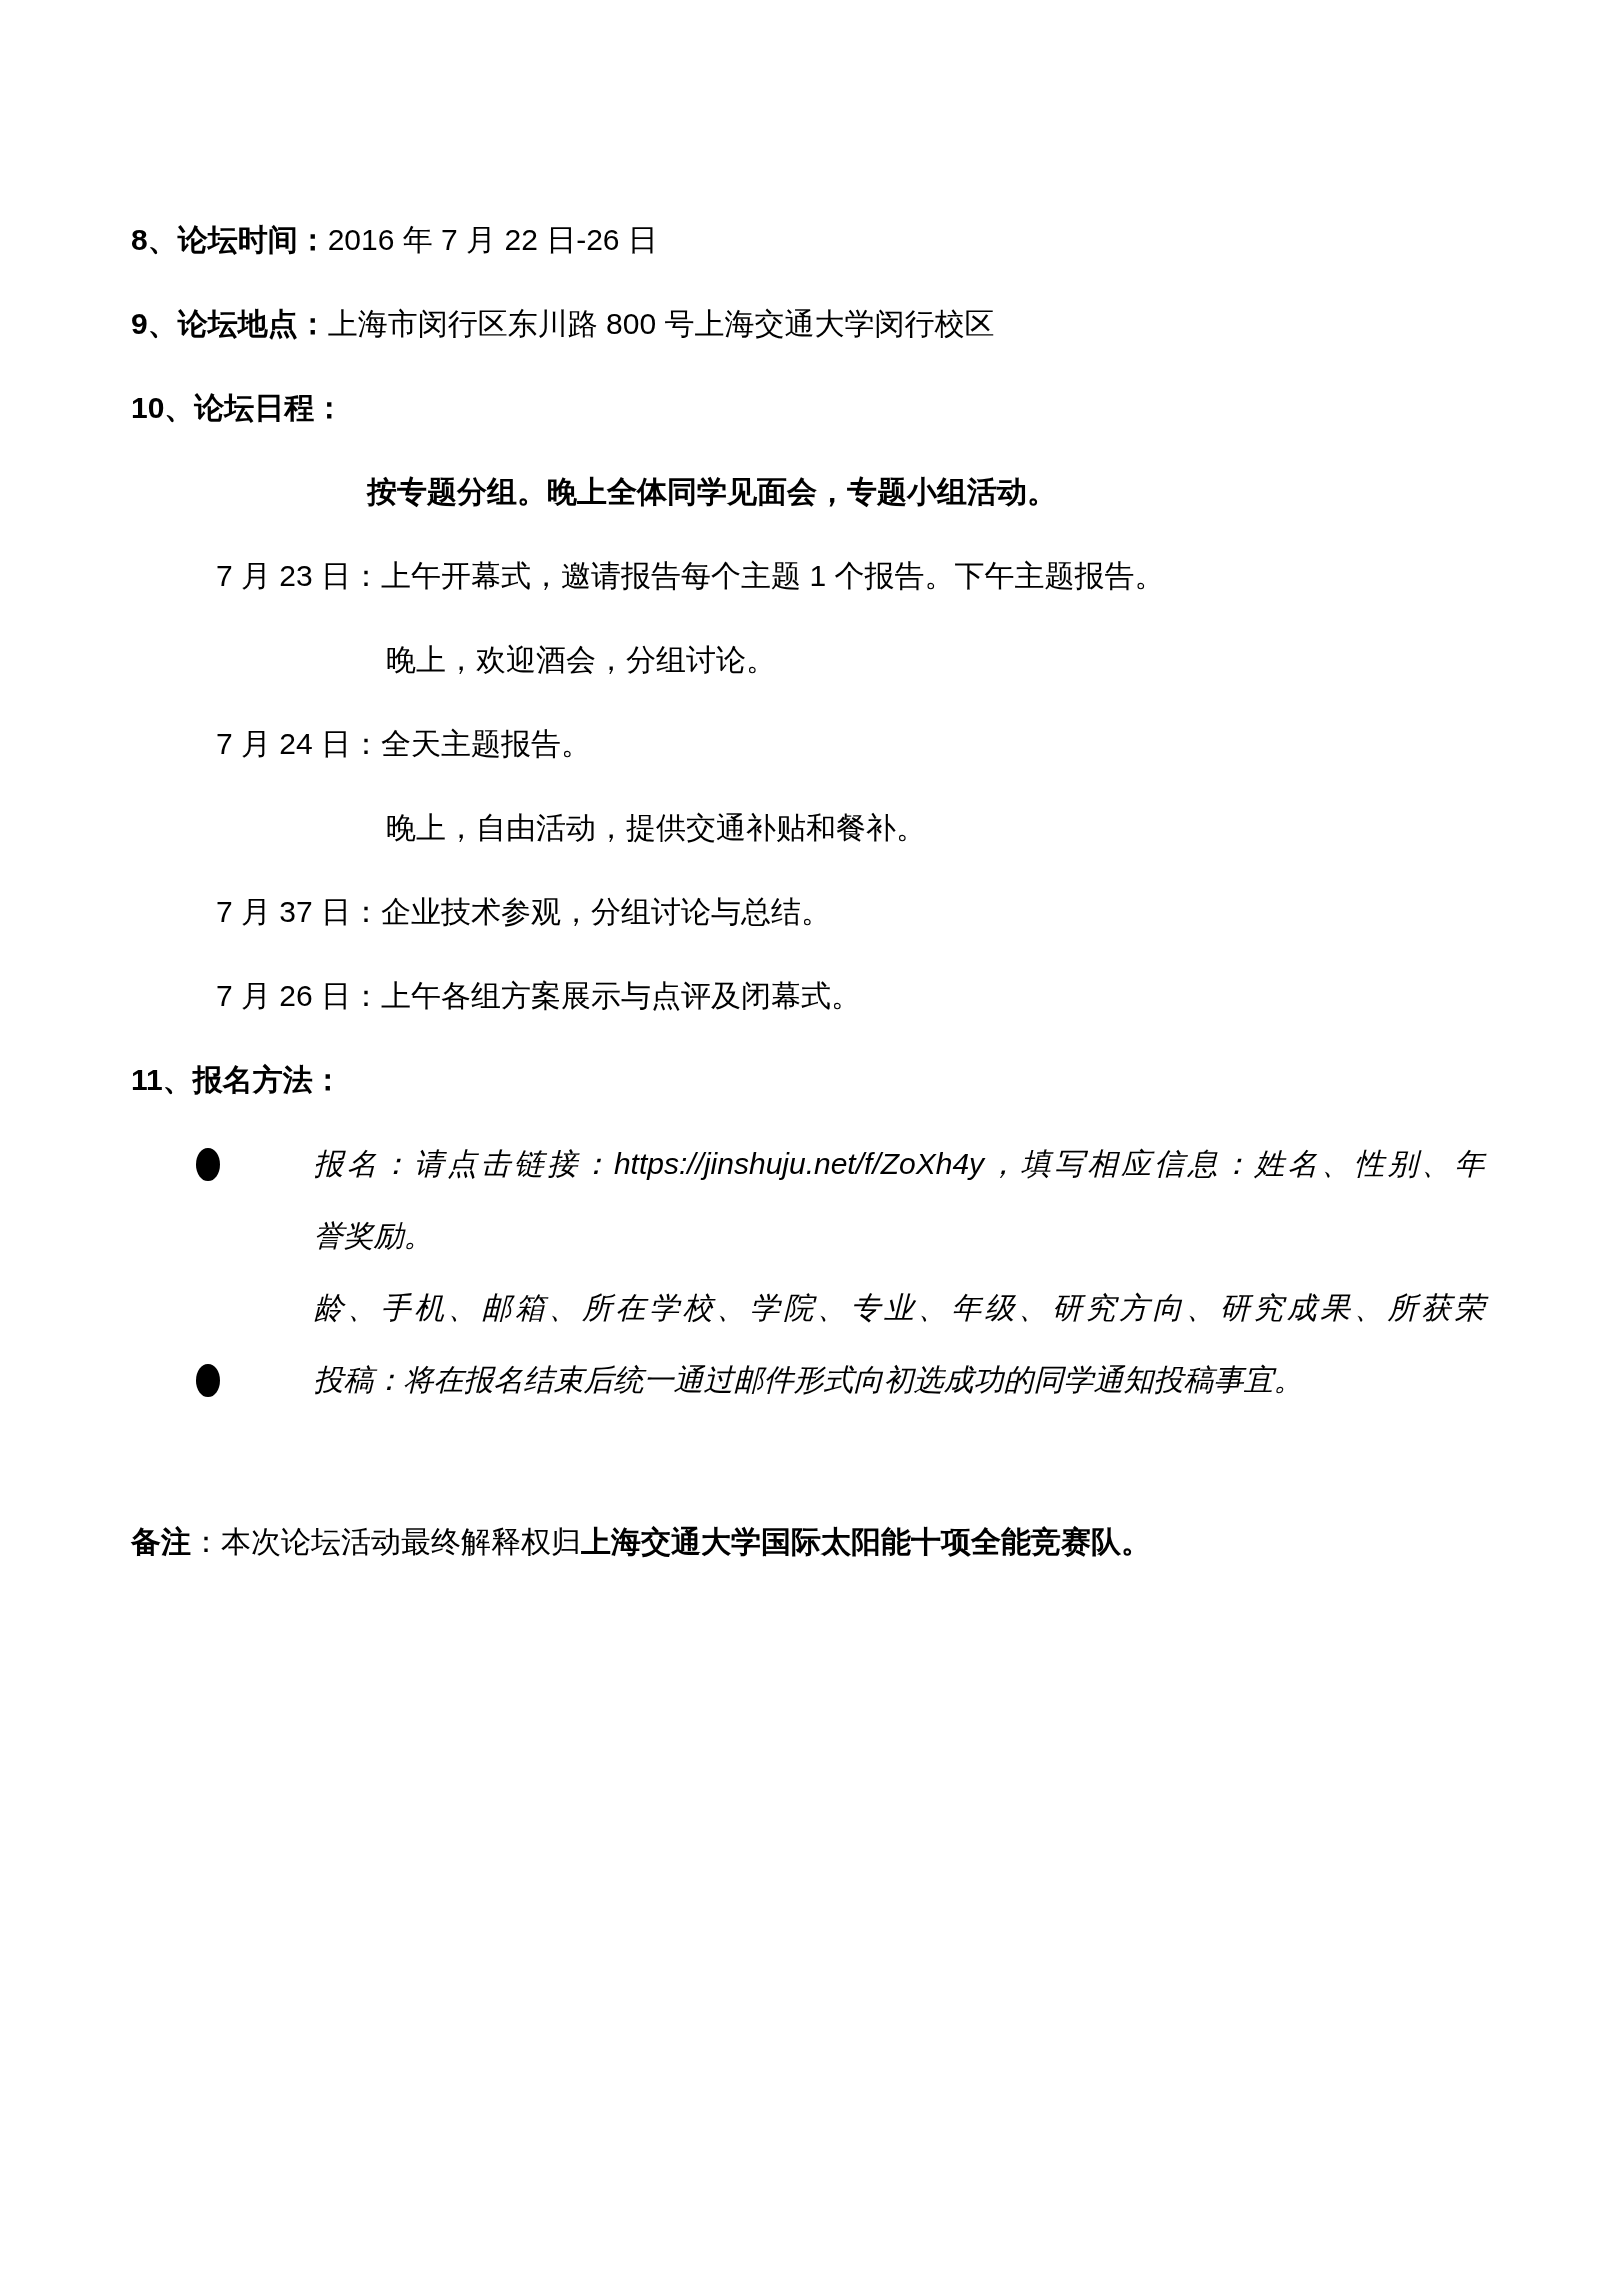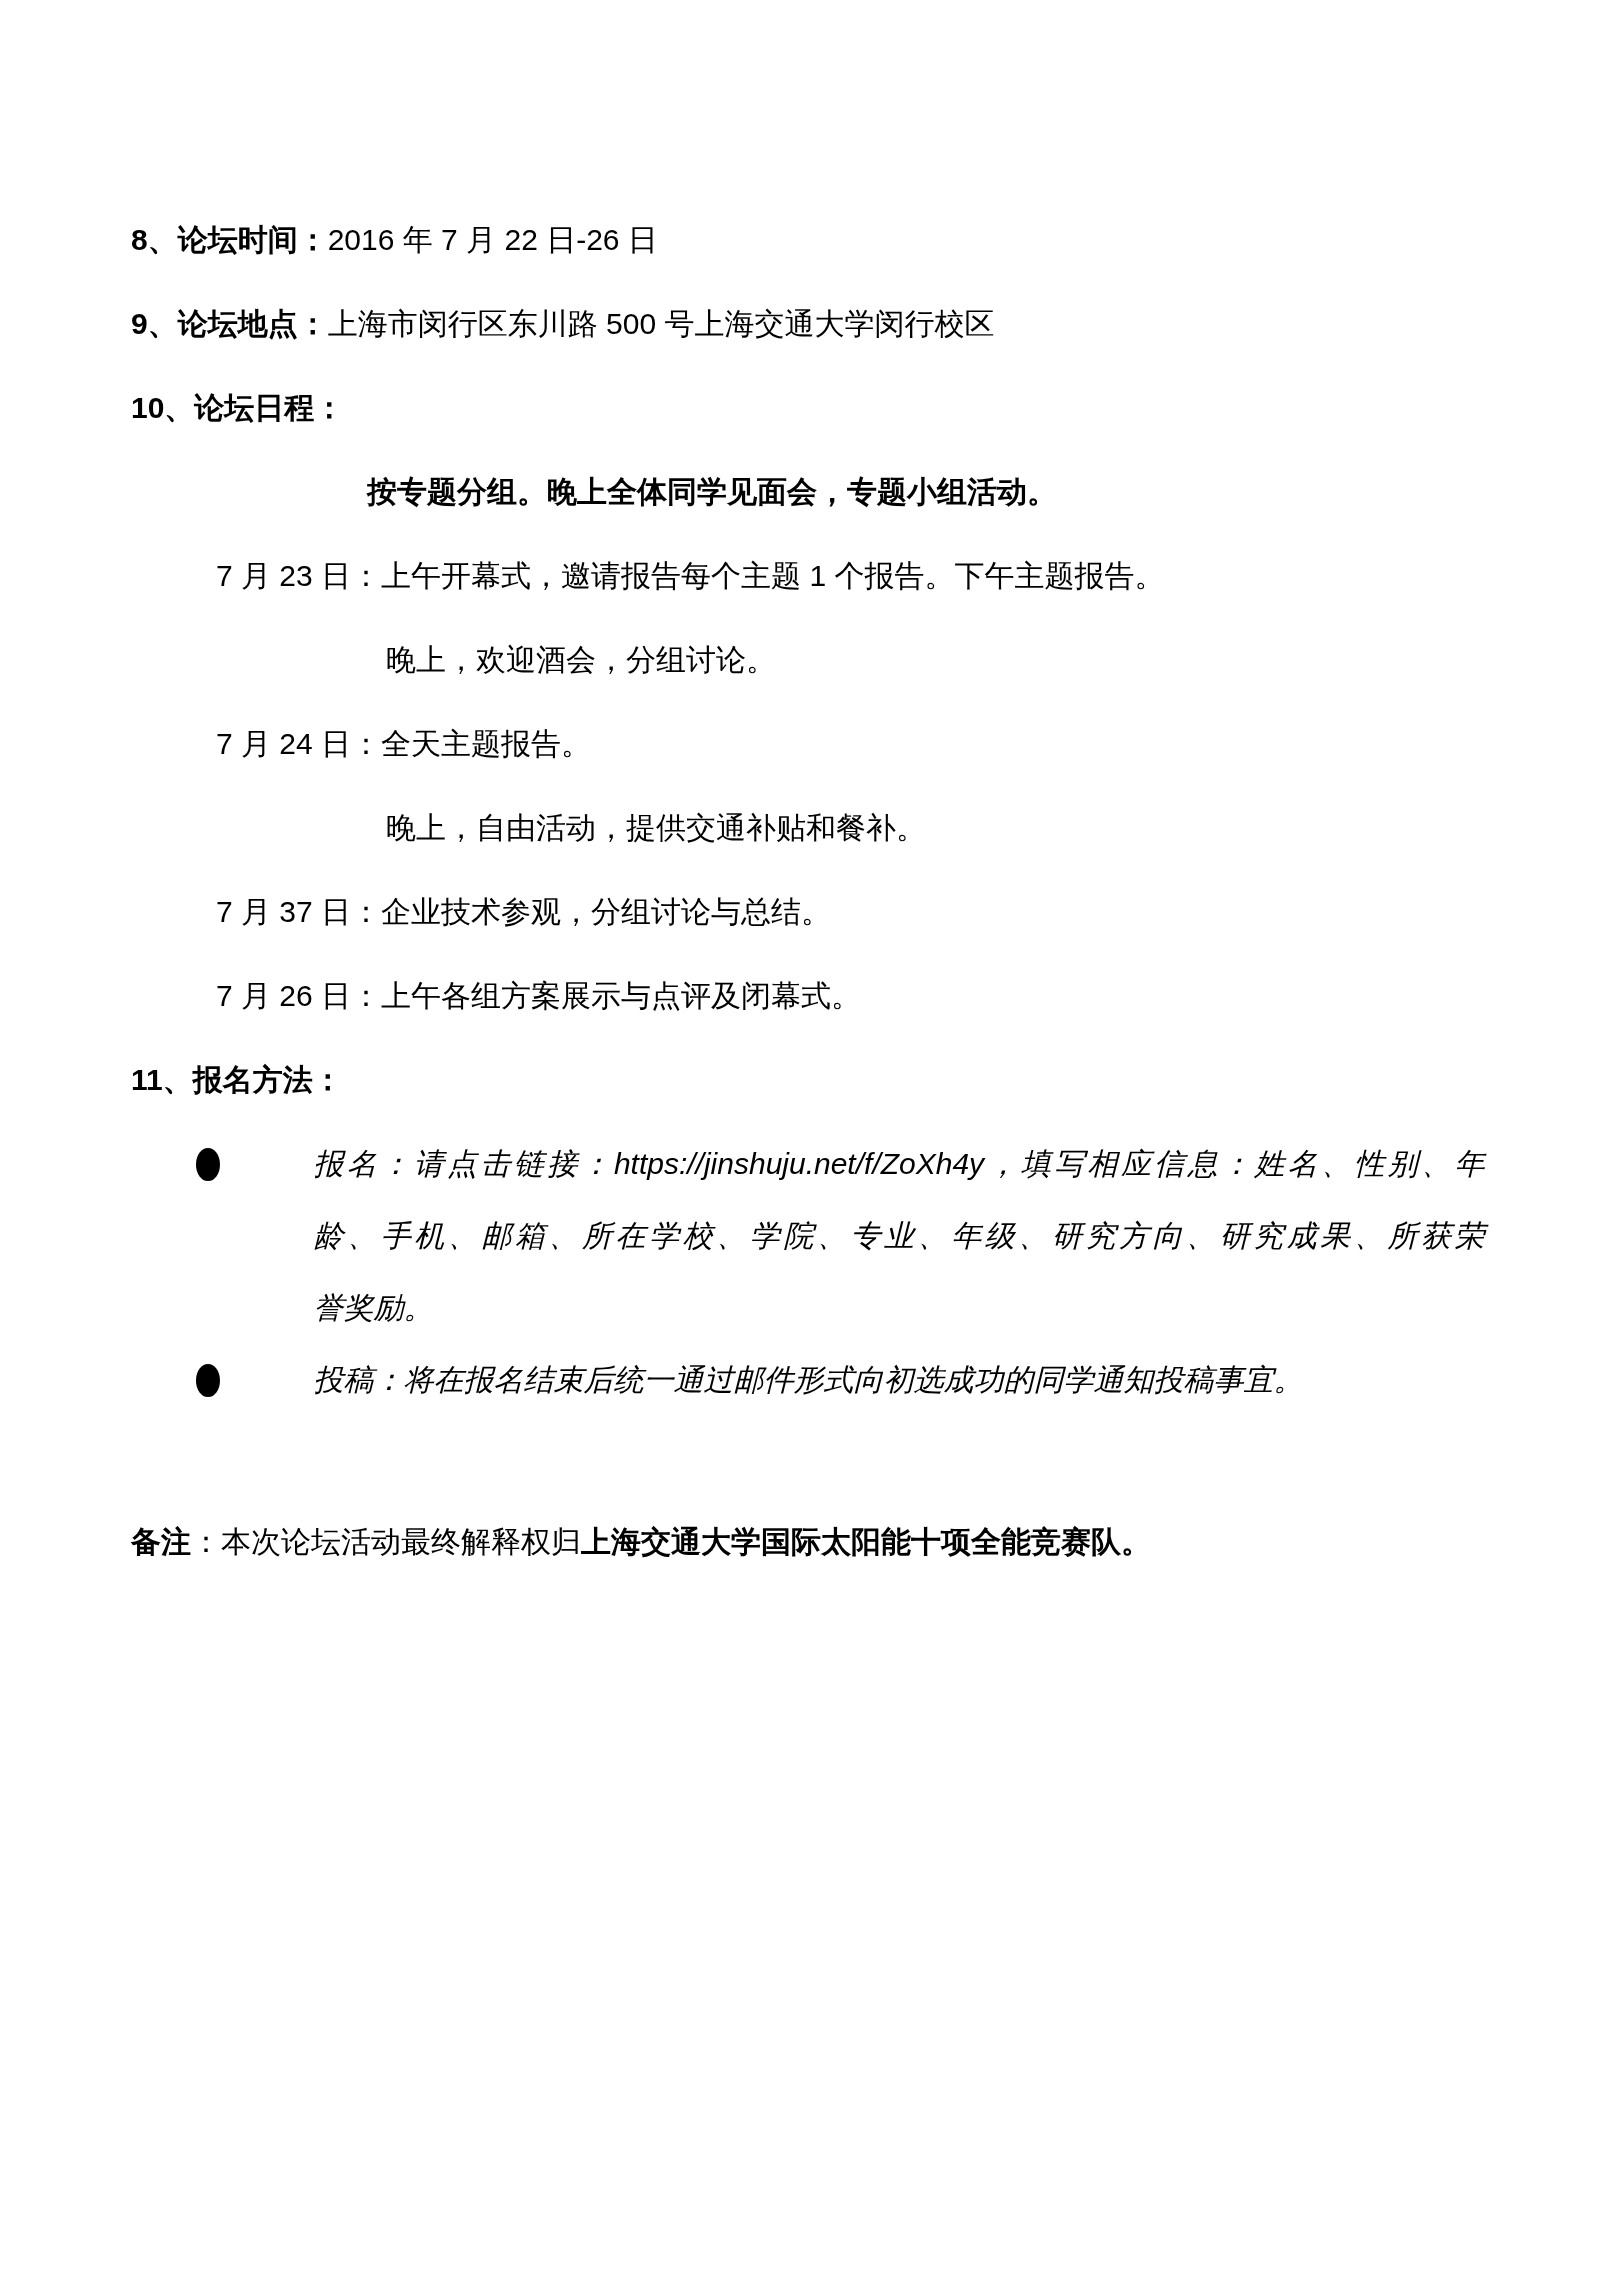"上海市闵行区东川路 500 号上海交通大学闵行校区" span { text: 500 -> 800 }
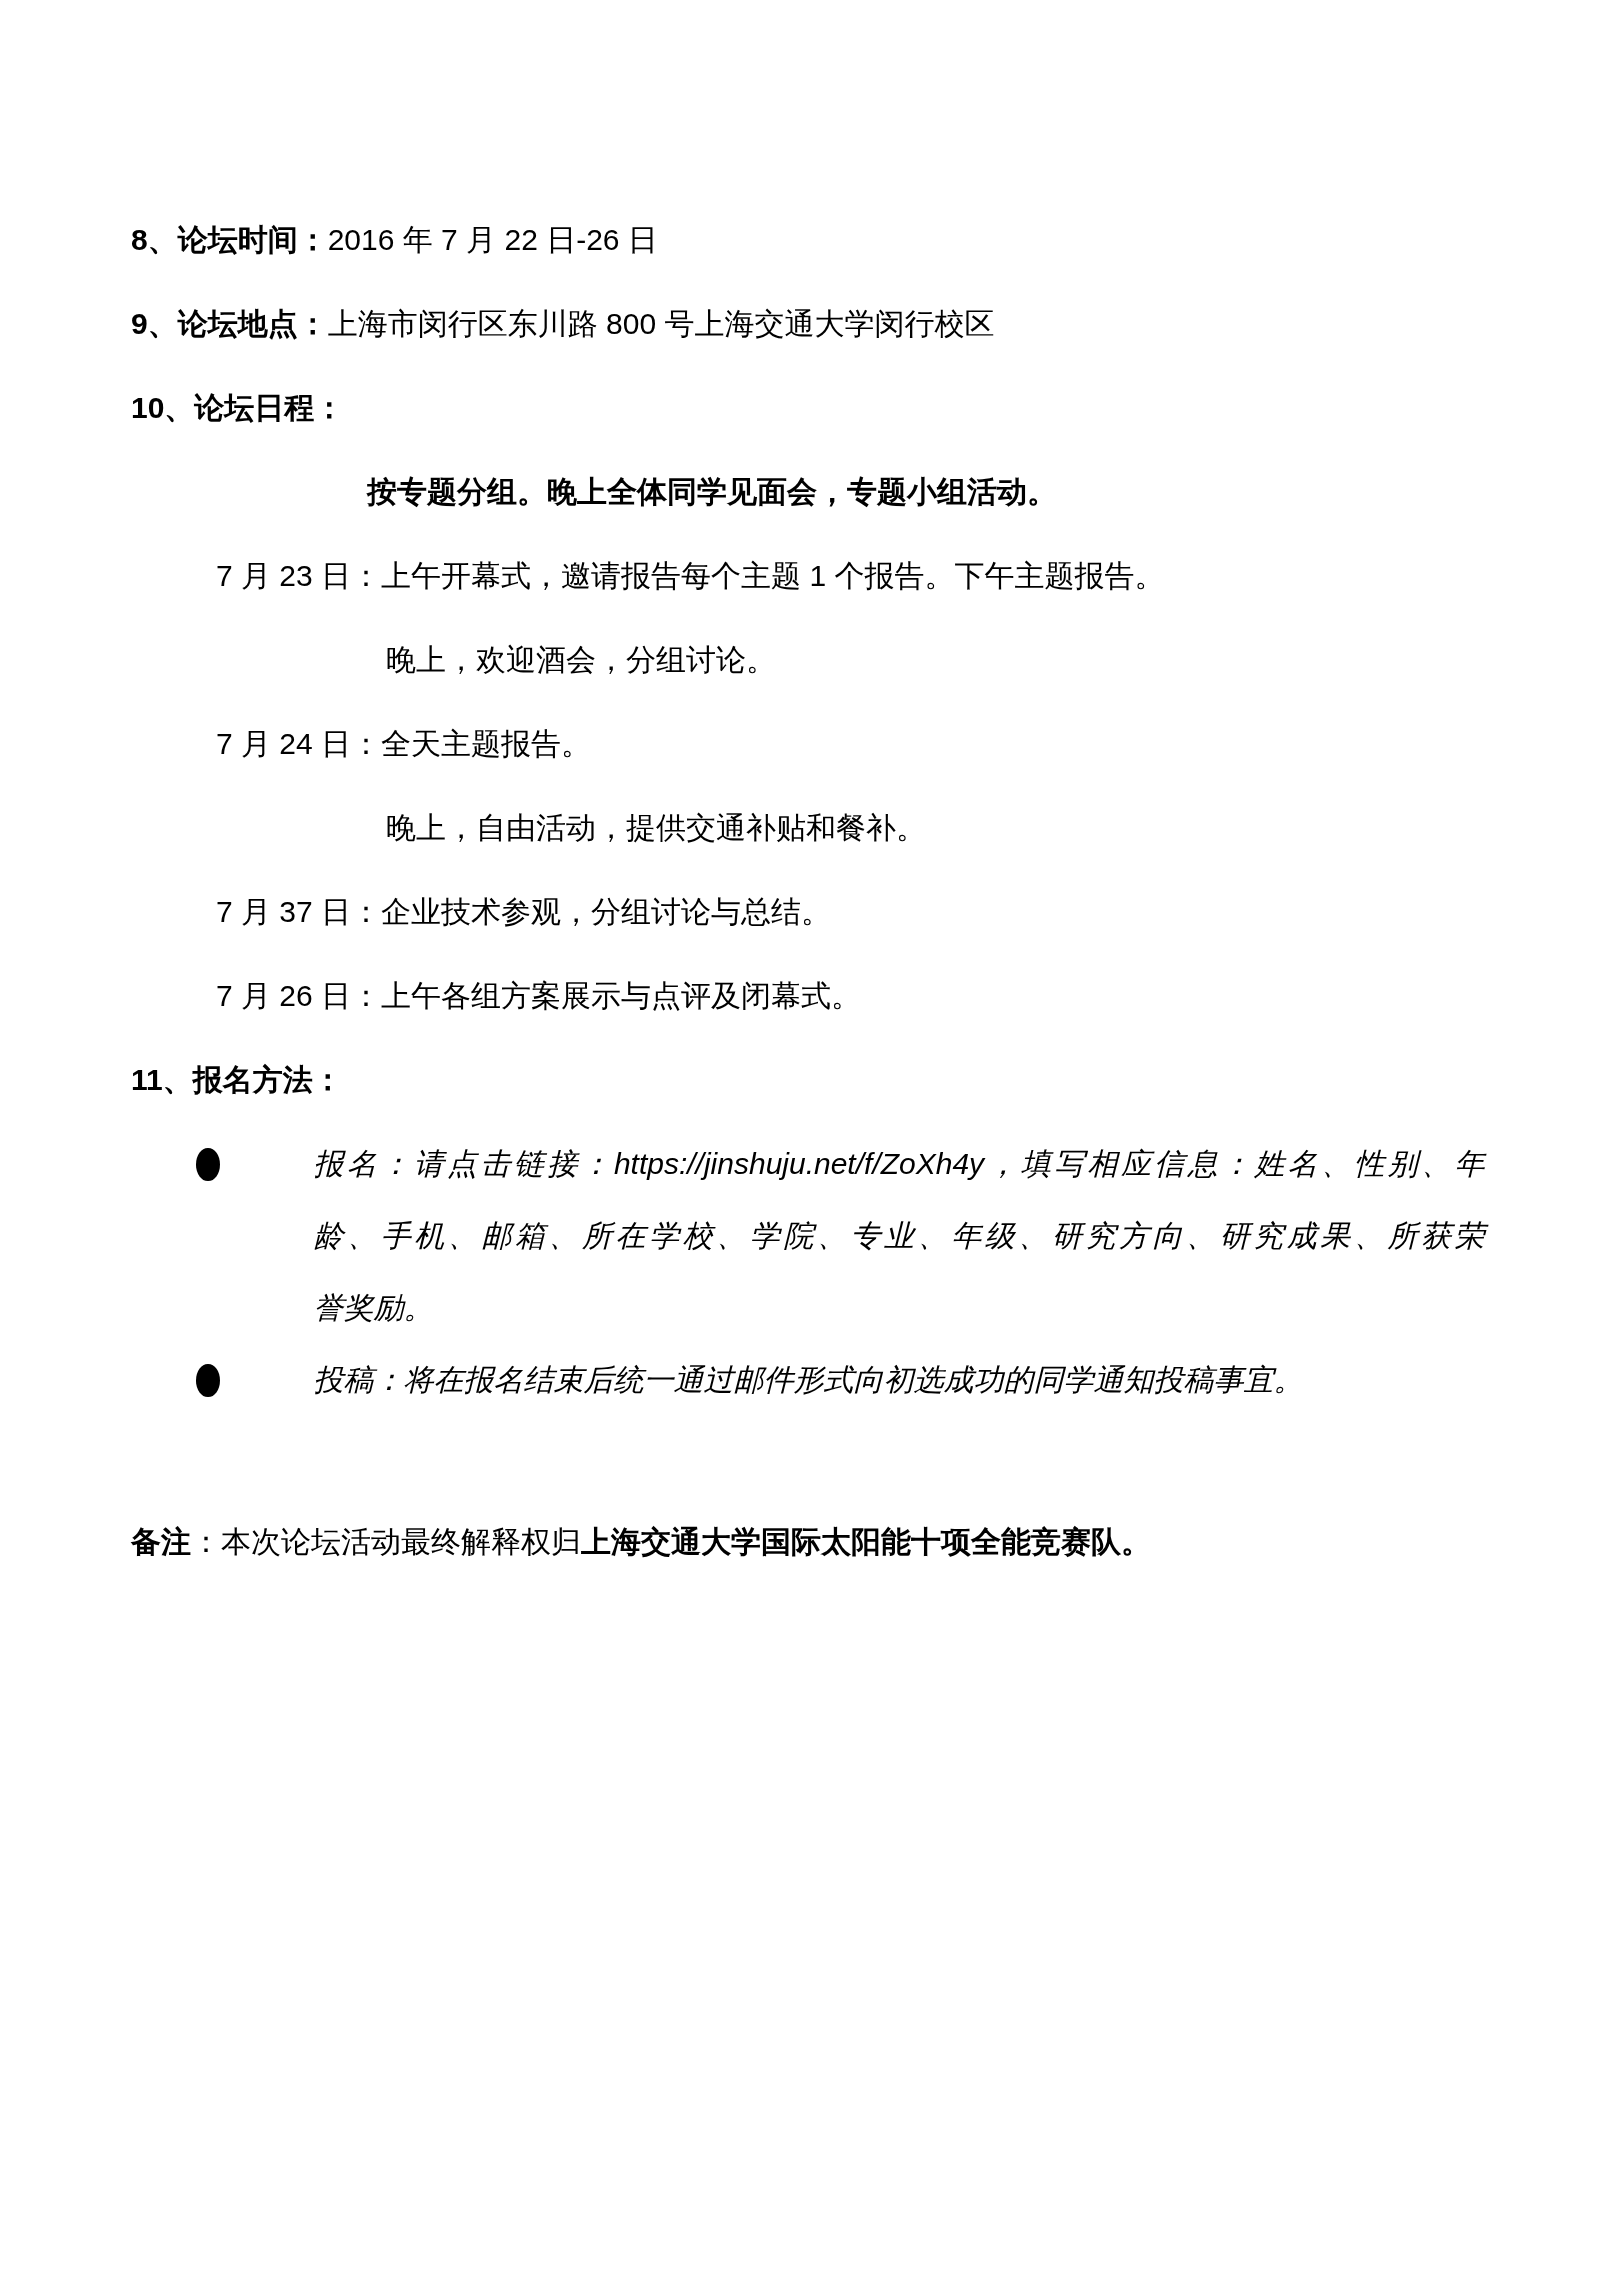"龄、手机、邮箱、所在学校、学院、专业、年级、研究方向、研究成果、所获荣" p.bline { order: before "誉奖励。" -> after "誉奖励。" }
